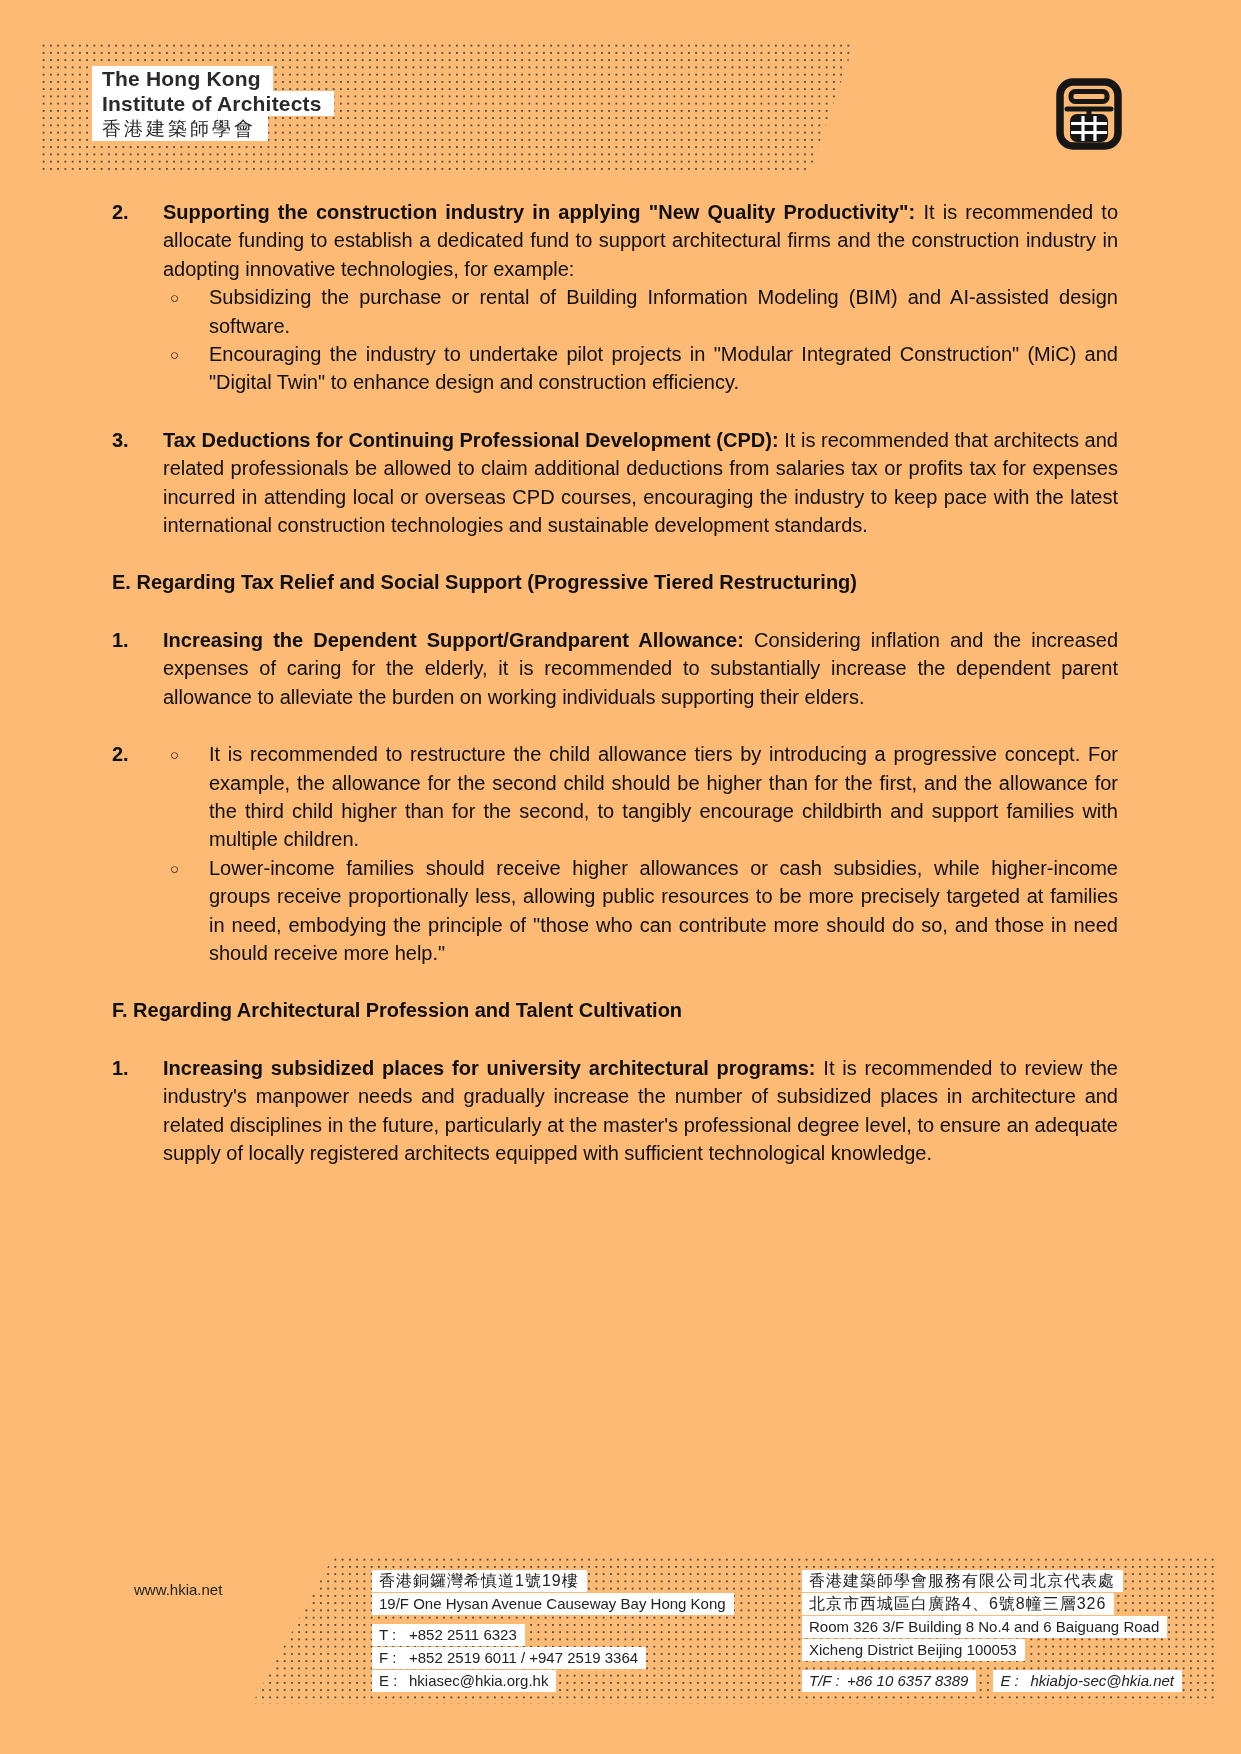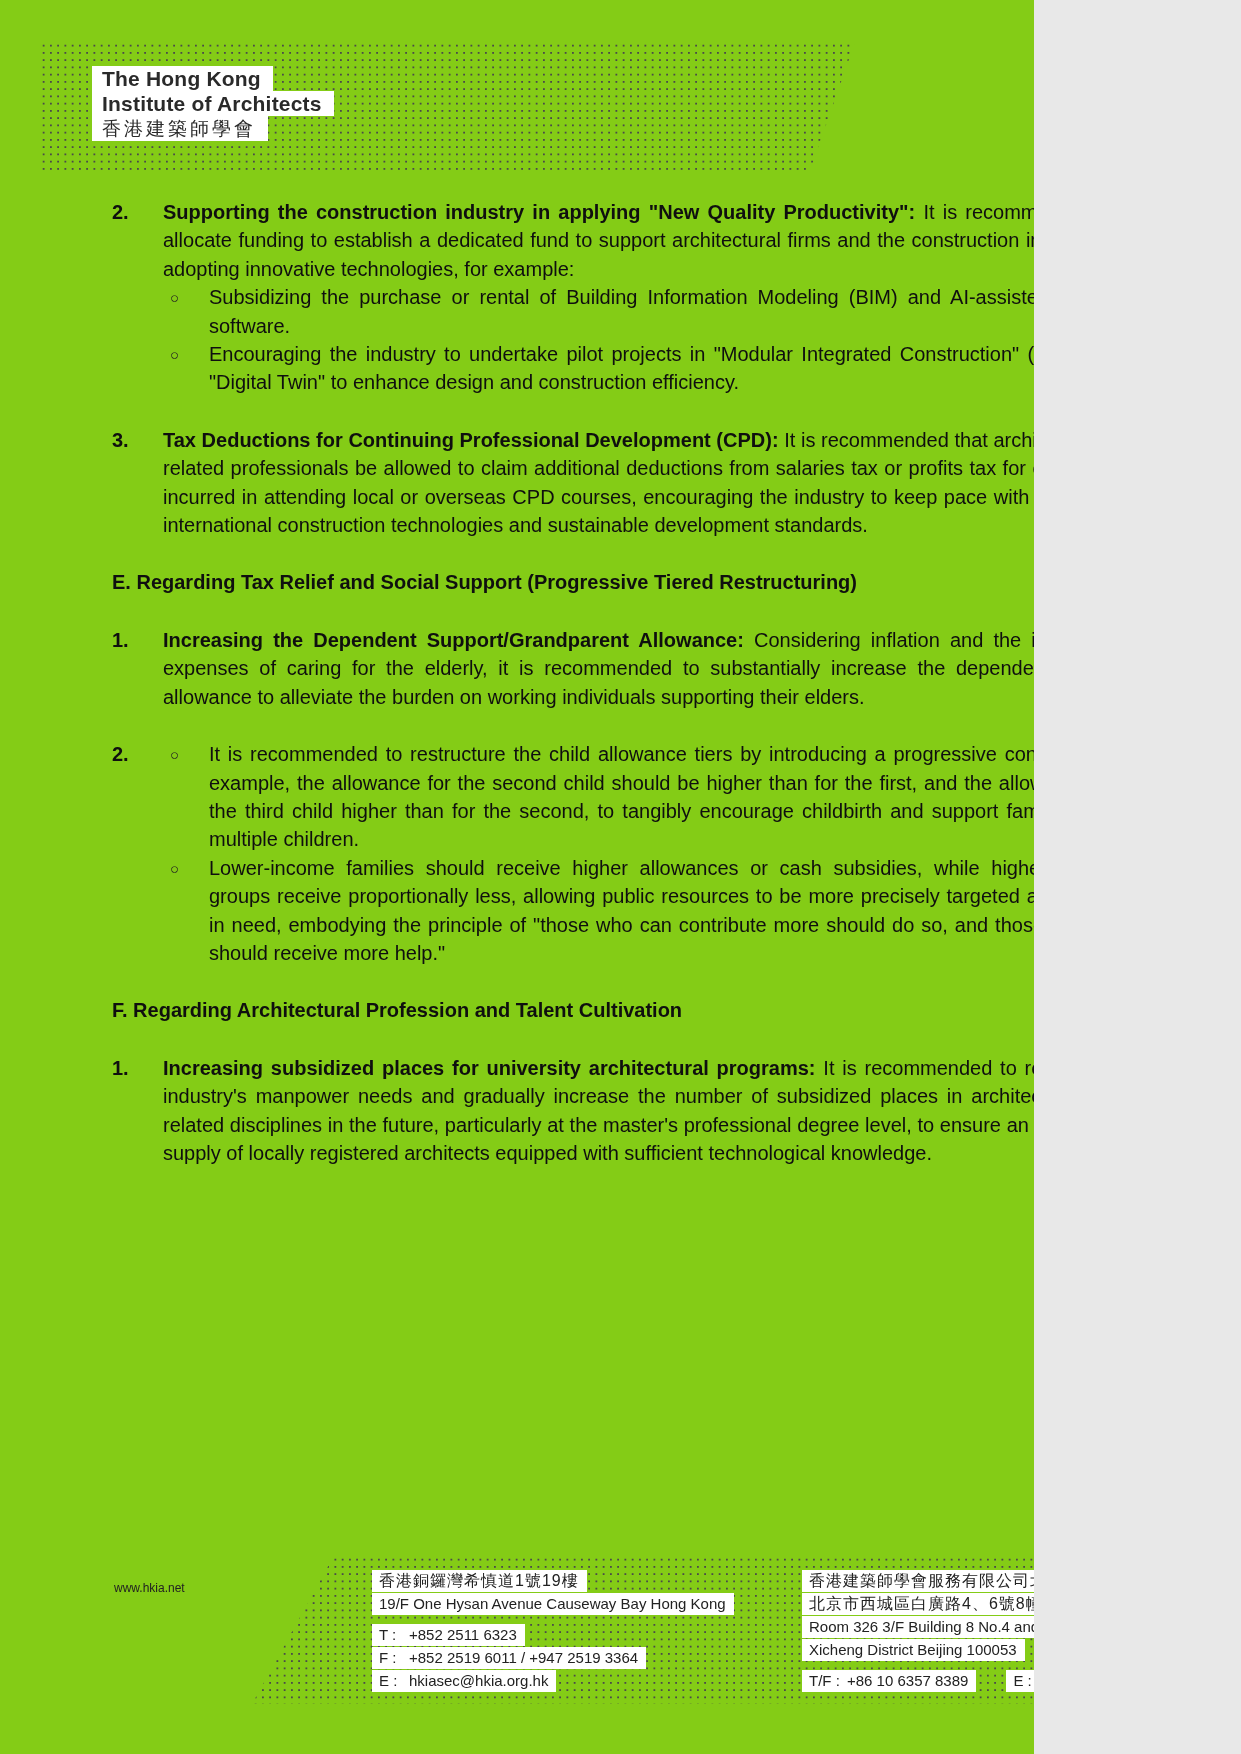"The Hong Kong" .page { background: #84cc16 -> #fdba74; width: 1034px -> 1241px }
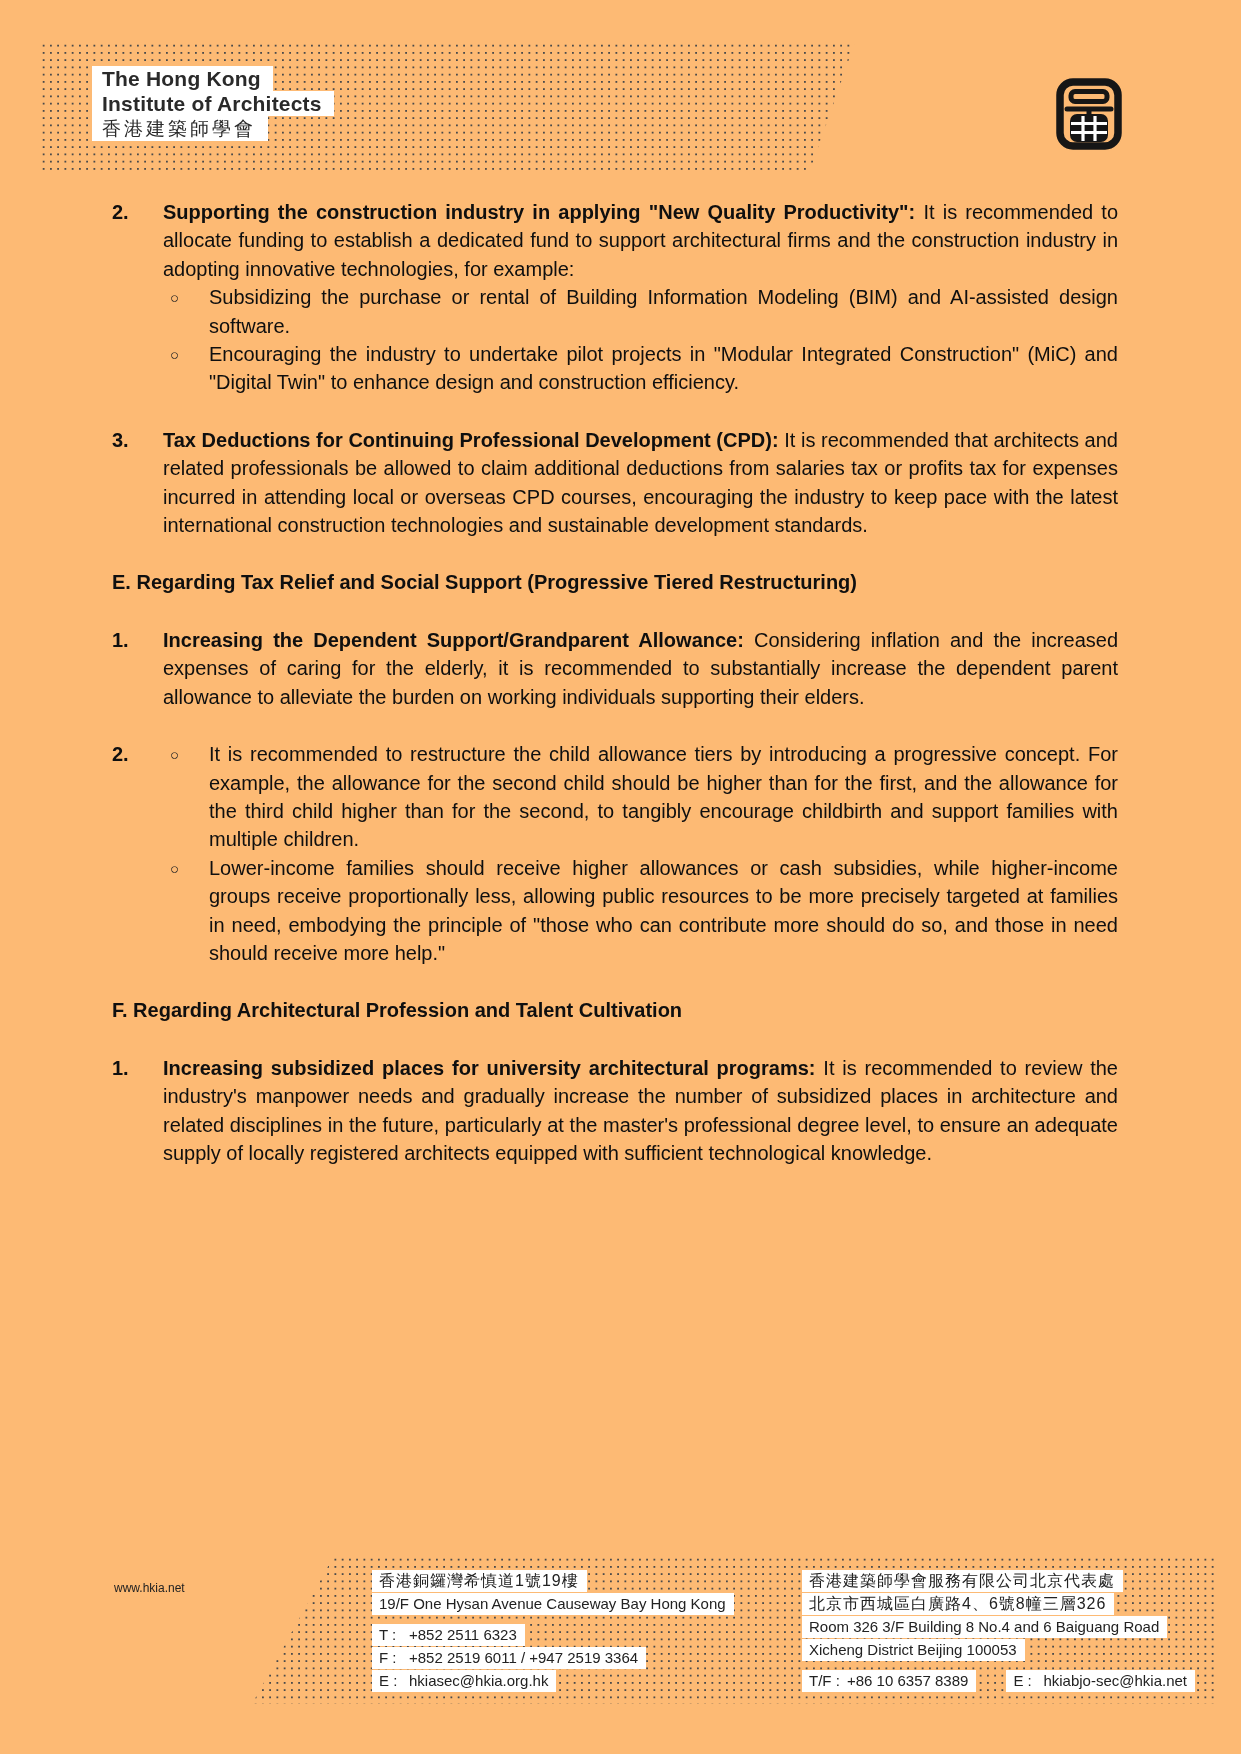"www.hkia.net" .website { font-size: 12px -> 15px; left: 114px -> 134px }
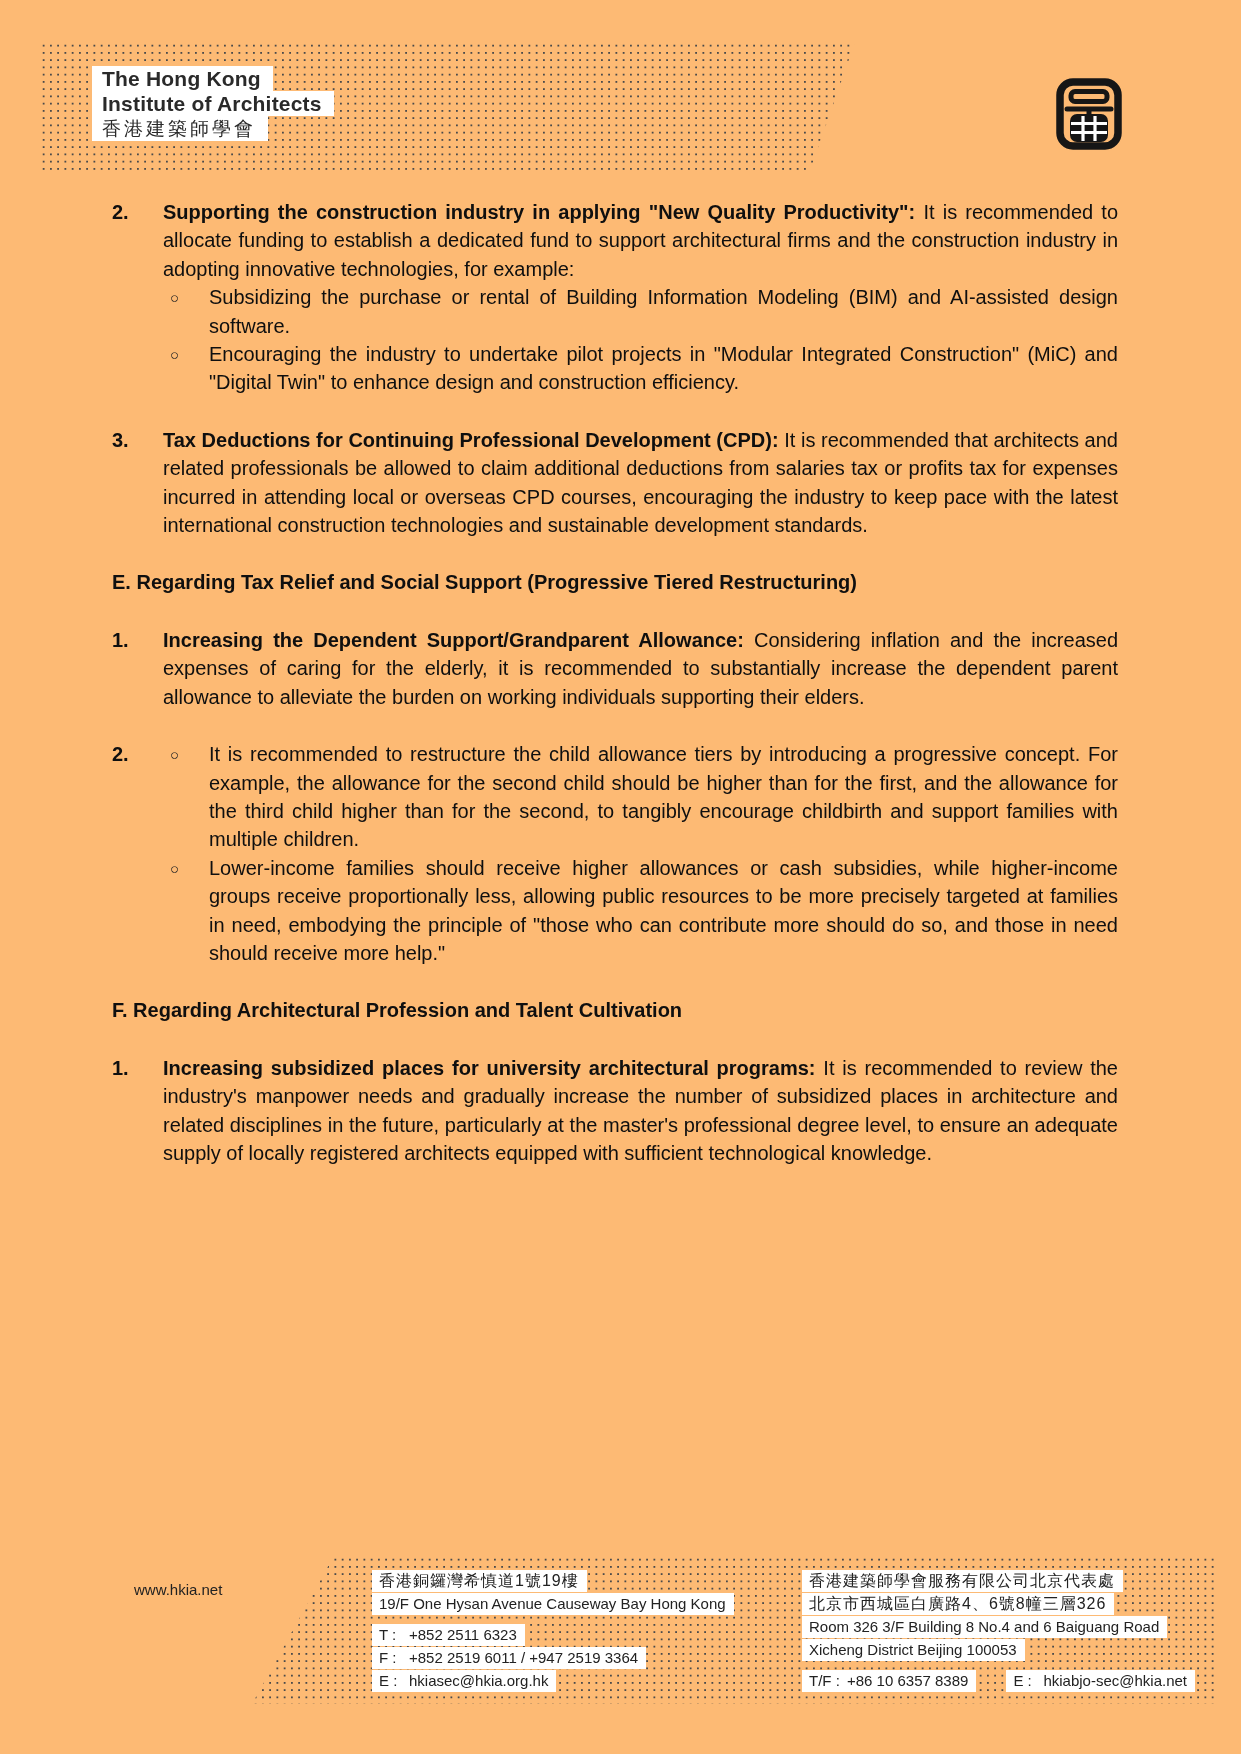"T/F : +86 10 6357" .f-row { font-style: none -> italic; gap: 30px -> 17px }
